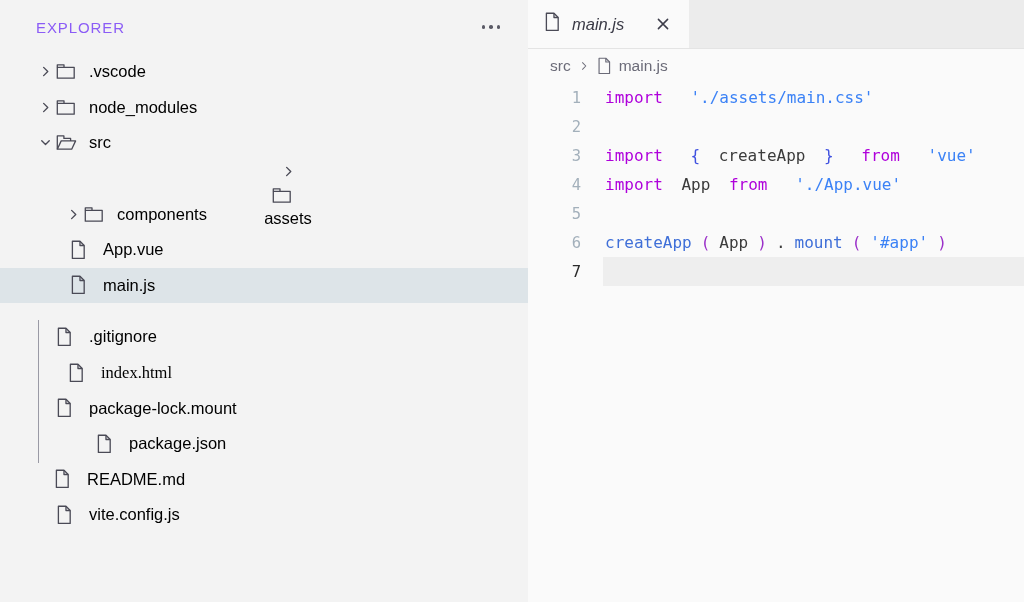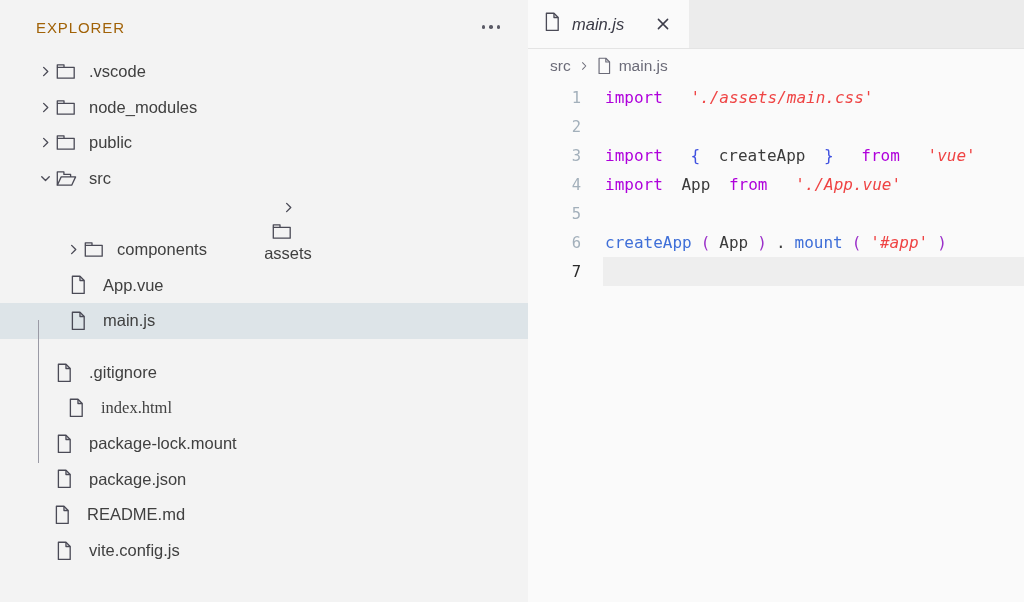"EXPLORER" .sidebar-title { color: #a16207 -> #8b5cf6 }
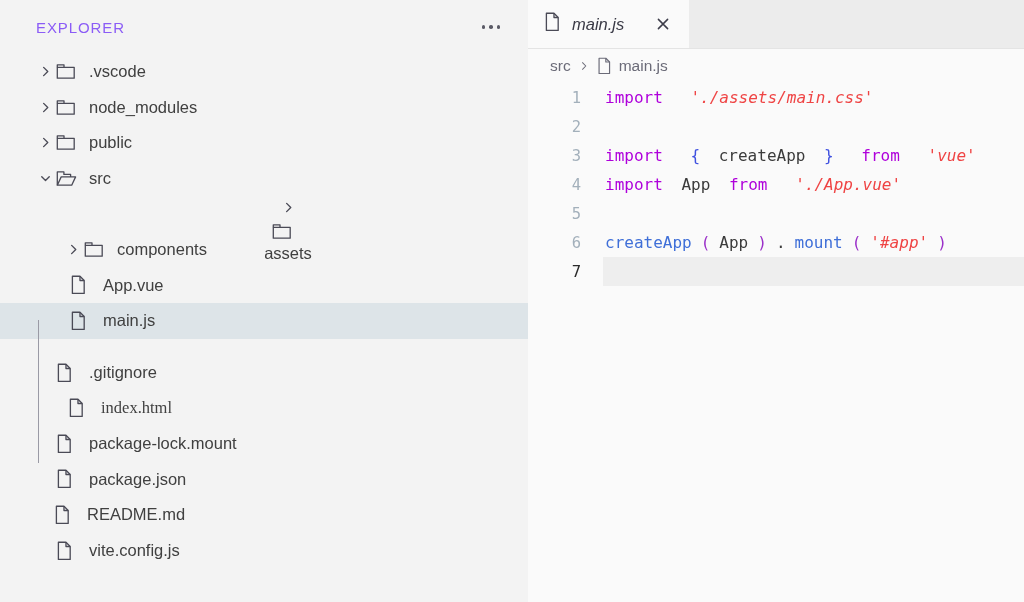".vscode" .row .label { color: #404040 -> #000000 }
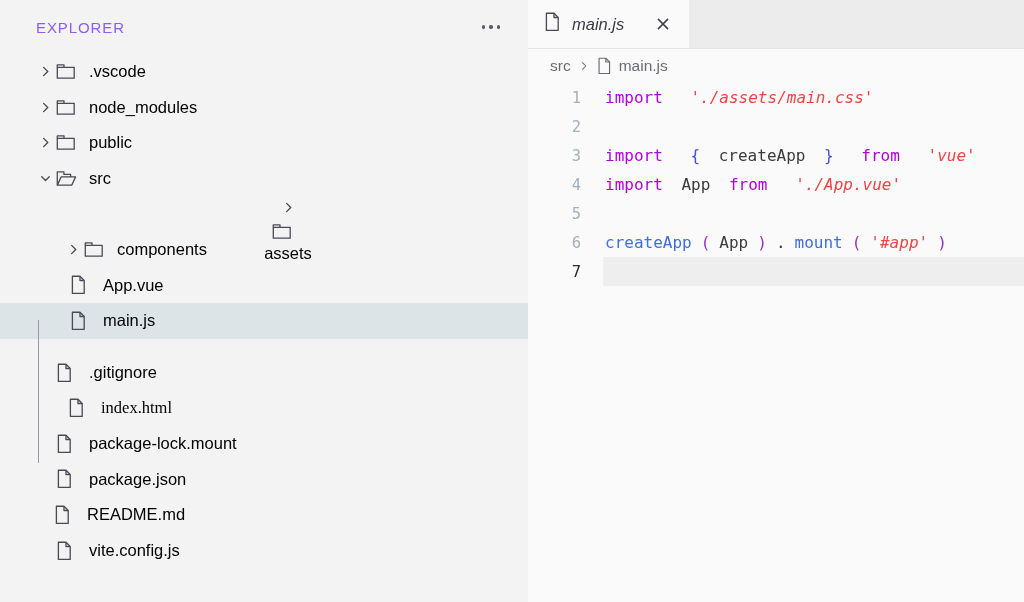"'./assets/main.css'" .tok-str { color: #ef4444 -> #3b82f6; font-style: italic -> none }
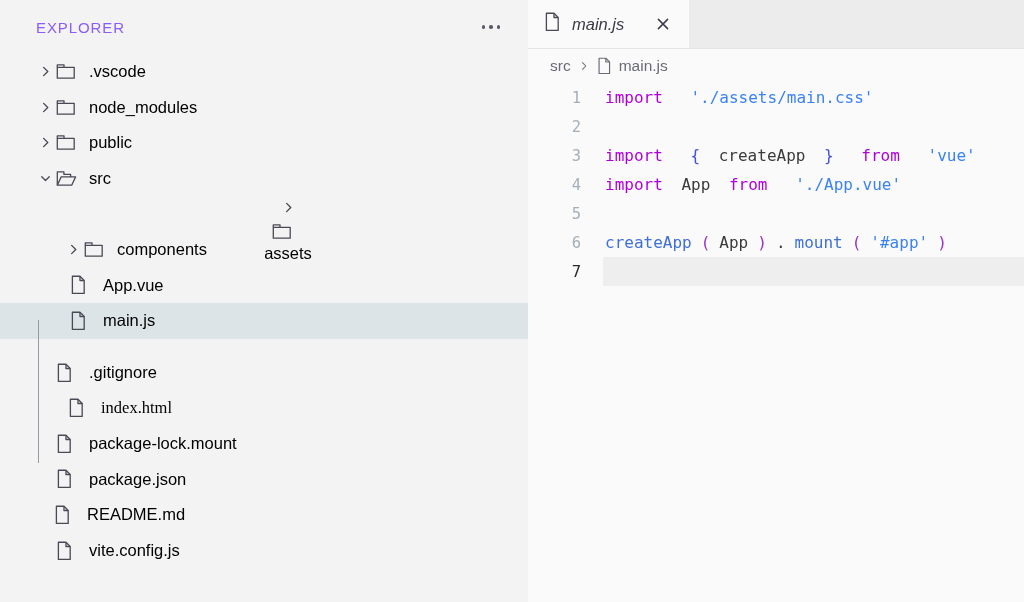"public" div.row { html: <div> <span> <svg> <path></path> </svg> </span> <span> <svg> <path></path> <path></path> </svg> </span> <span>public</span> </div> -> none }
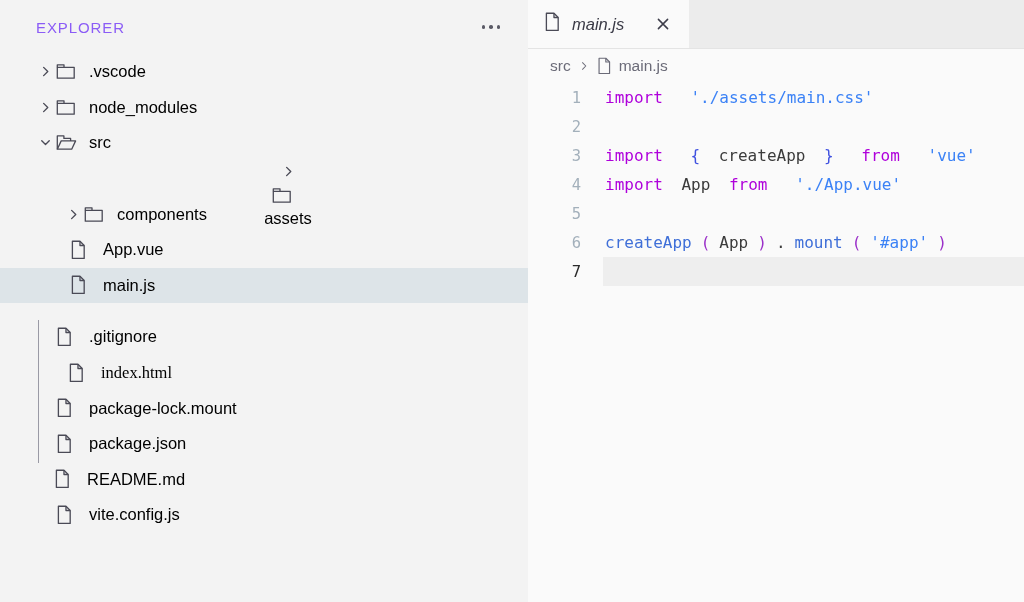"package.json" div.row { margin-left: none -> 40px }
